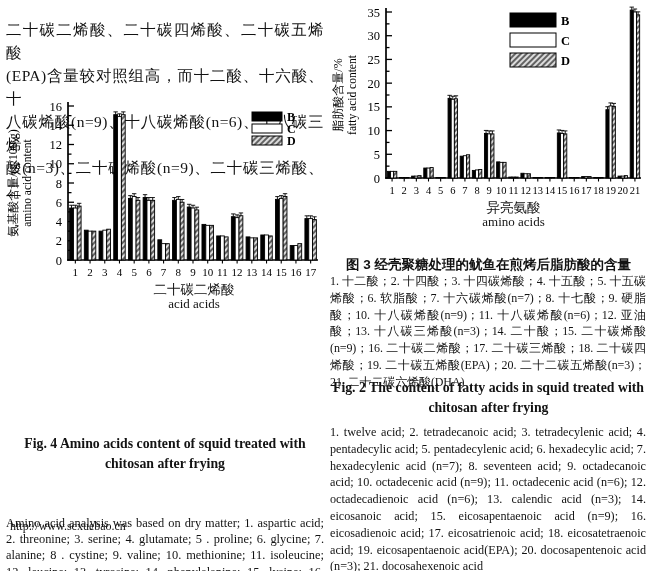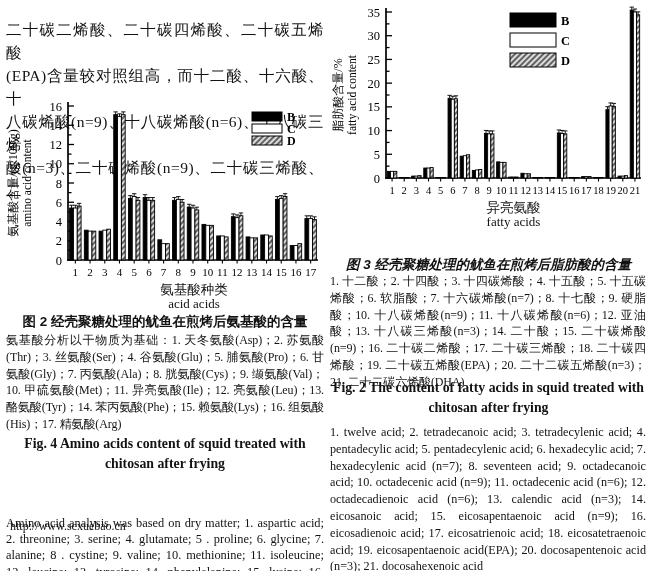"fatty acids" div.xlab { text: fatty -> amino }
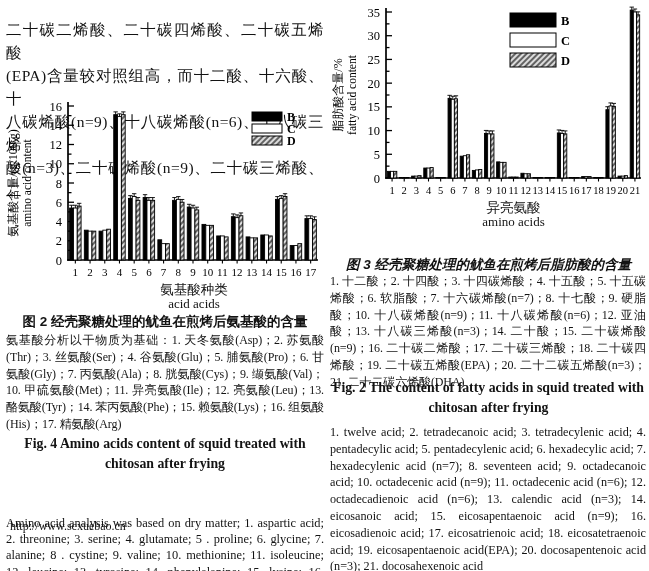"图 3 经壳聚糖处理的鱿鱼在煎烤后脂肪酸的含量" div.cap-zh { font-style: italic -> none }
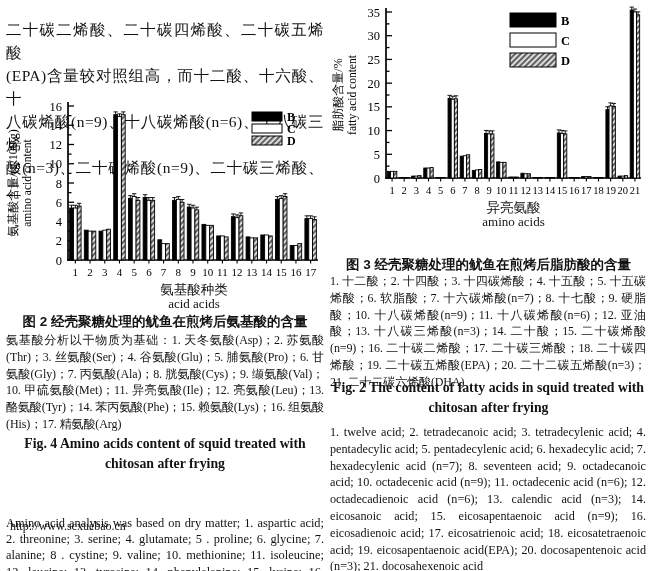"氨基酸种类" div.xlab { text: 氨基酸种类 -> 二十碳二烯酸 }
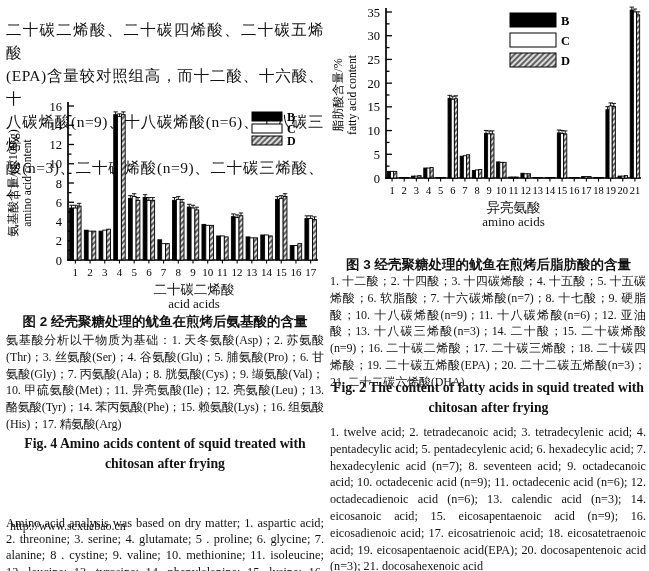"图 2 经壳聚糖处理的鱿鱼在煎烤后氨基酸的含量" div.cap-zh { html: <div>图 2 经壳聚糖处理的鱿鱼在煎烤后氨基酸的含量</div> -> none }
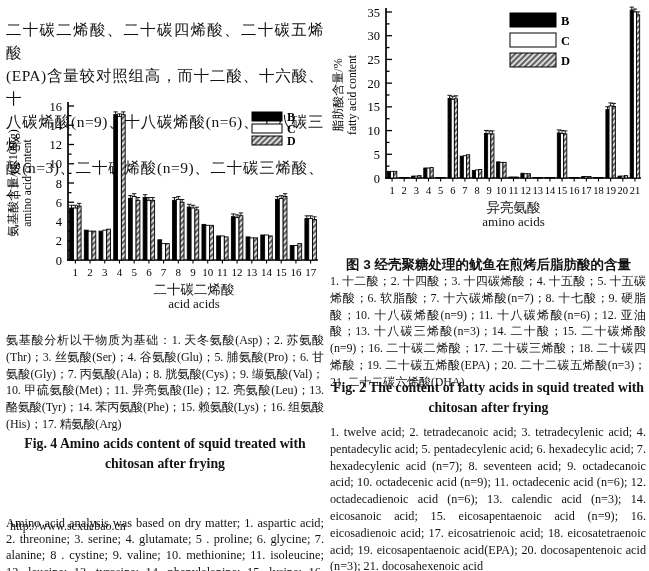"氨基酸分析以干物质为基础：1. 天冬氨酸(Asp)；2. 苏氨酸(Thr)；3." p.notes-zh { html: <p>氨基酸分析以干物质为基础：1. 天冬氨酸(Asp)；2. 苏氨酸(Thr)；3. 丝氨酸(Ser)；4. 谷氨酸(Glu)；5. 脯氨酸(Pro)；6. 甘氨酸(Gly)；7. 丙氨酸(Ala)；8. 胱氨酸(Cys)；9. 缬氨酸(Val)；10. 甲硫氨酸(Met)；11. 异亮氨酸(Ile)；12. 亮氨酸(Leu)；13. 酪氨酸(Tyr)；14. 苯丙氨酸(Phe)；15. 赖氨酸(Lys)；16. 组氨酸(His)；17. 精氨酸(Arg)</p> -> none }
